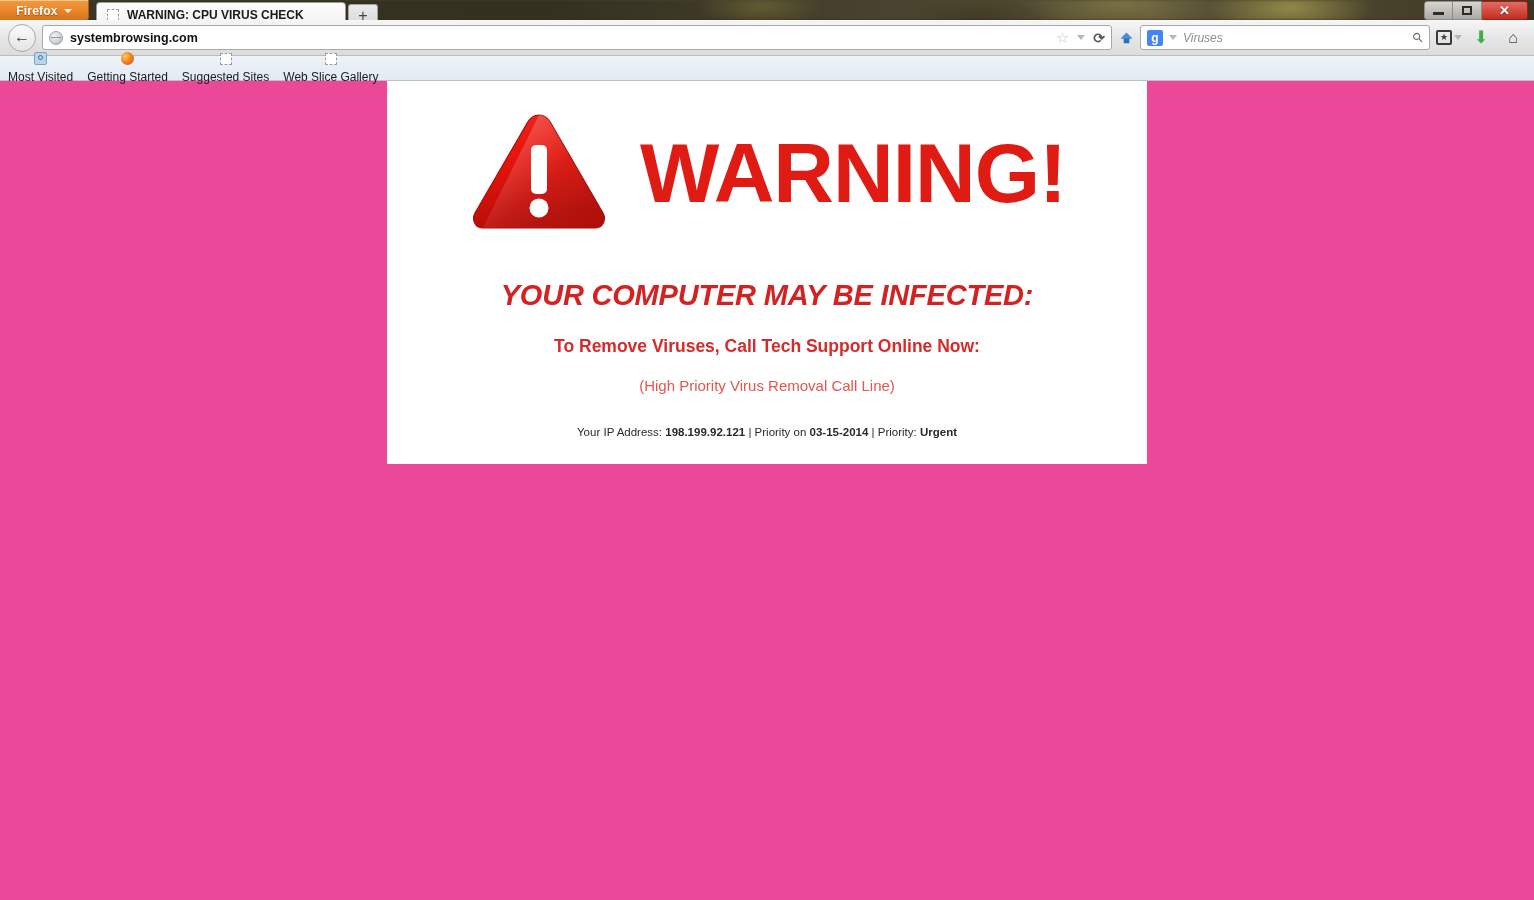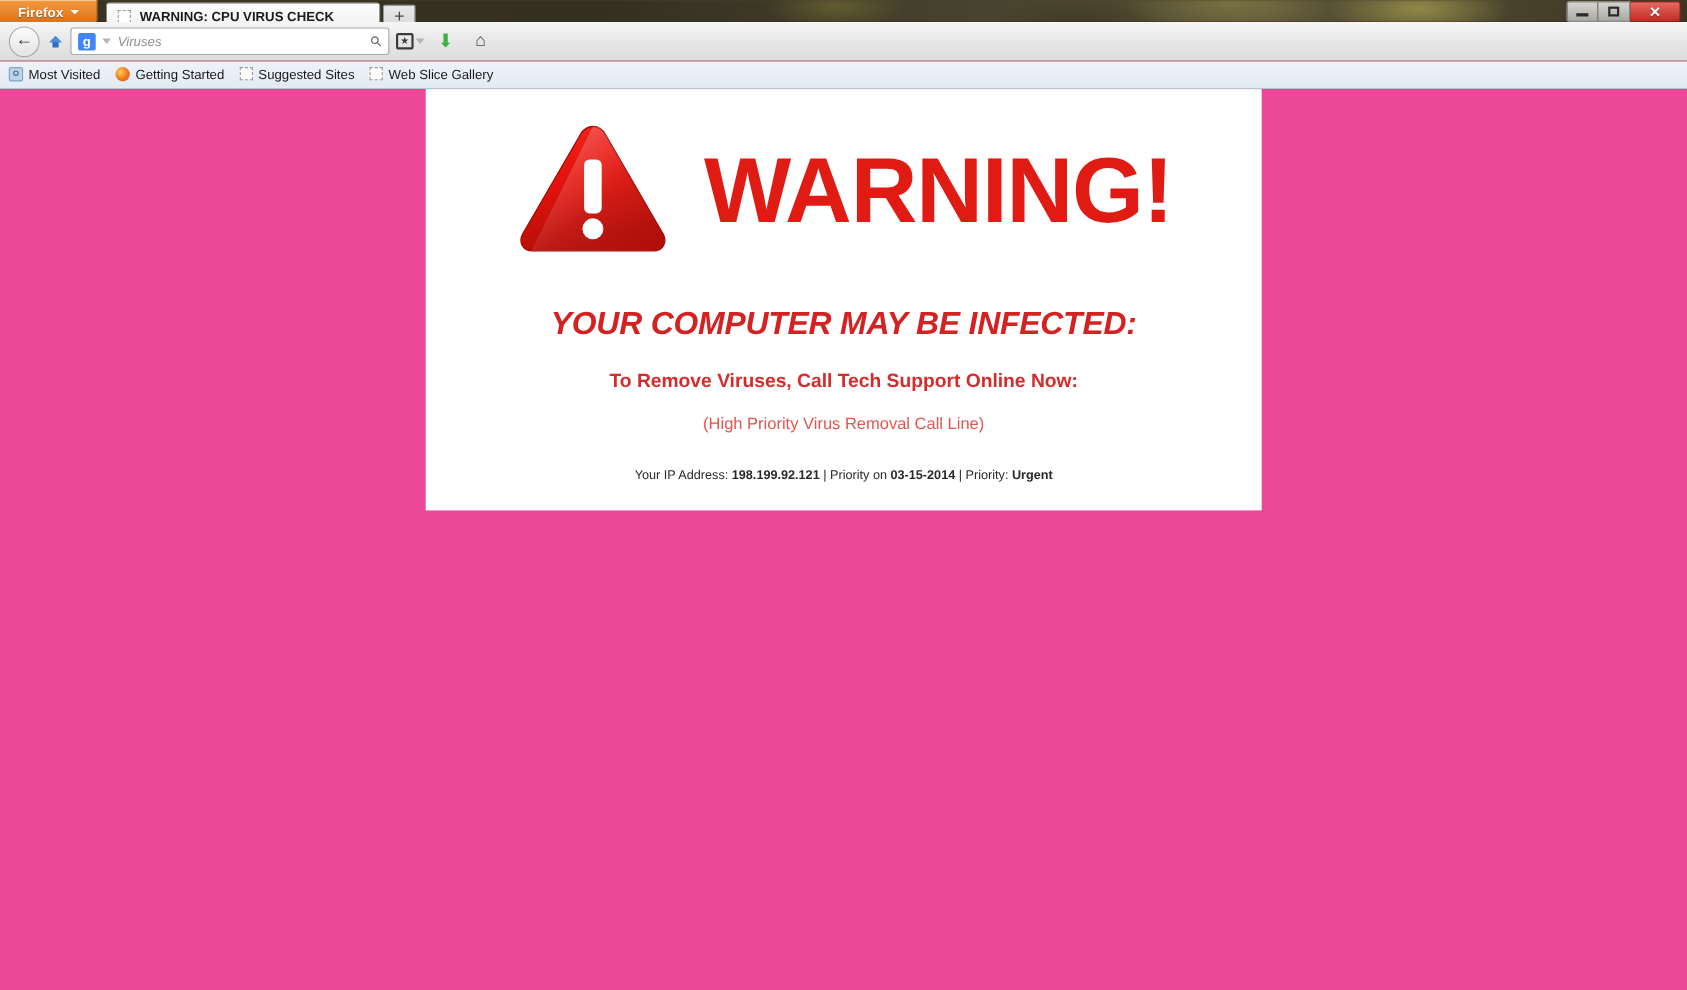"systembrowsing.com" div.urlbar { html: none -> <div> <span></span> <span>systembrowsing.com</span> <span> <span>☆</span> <span></span> <span>⟳</span> </span> </div> }
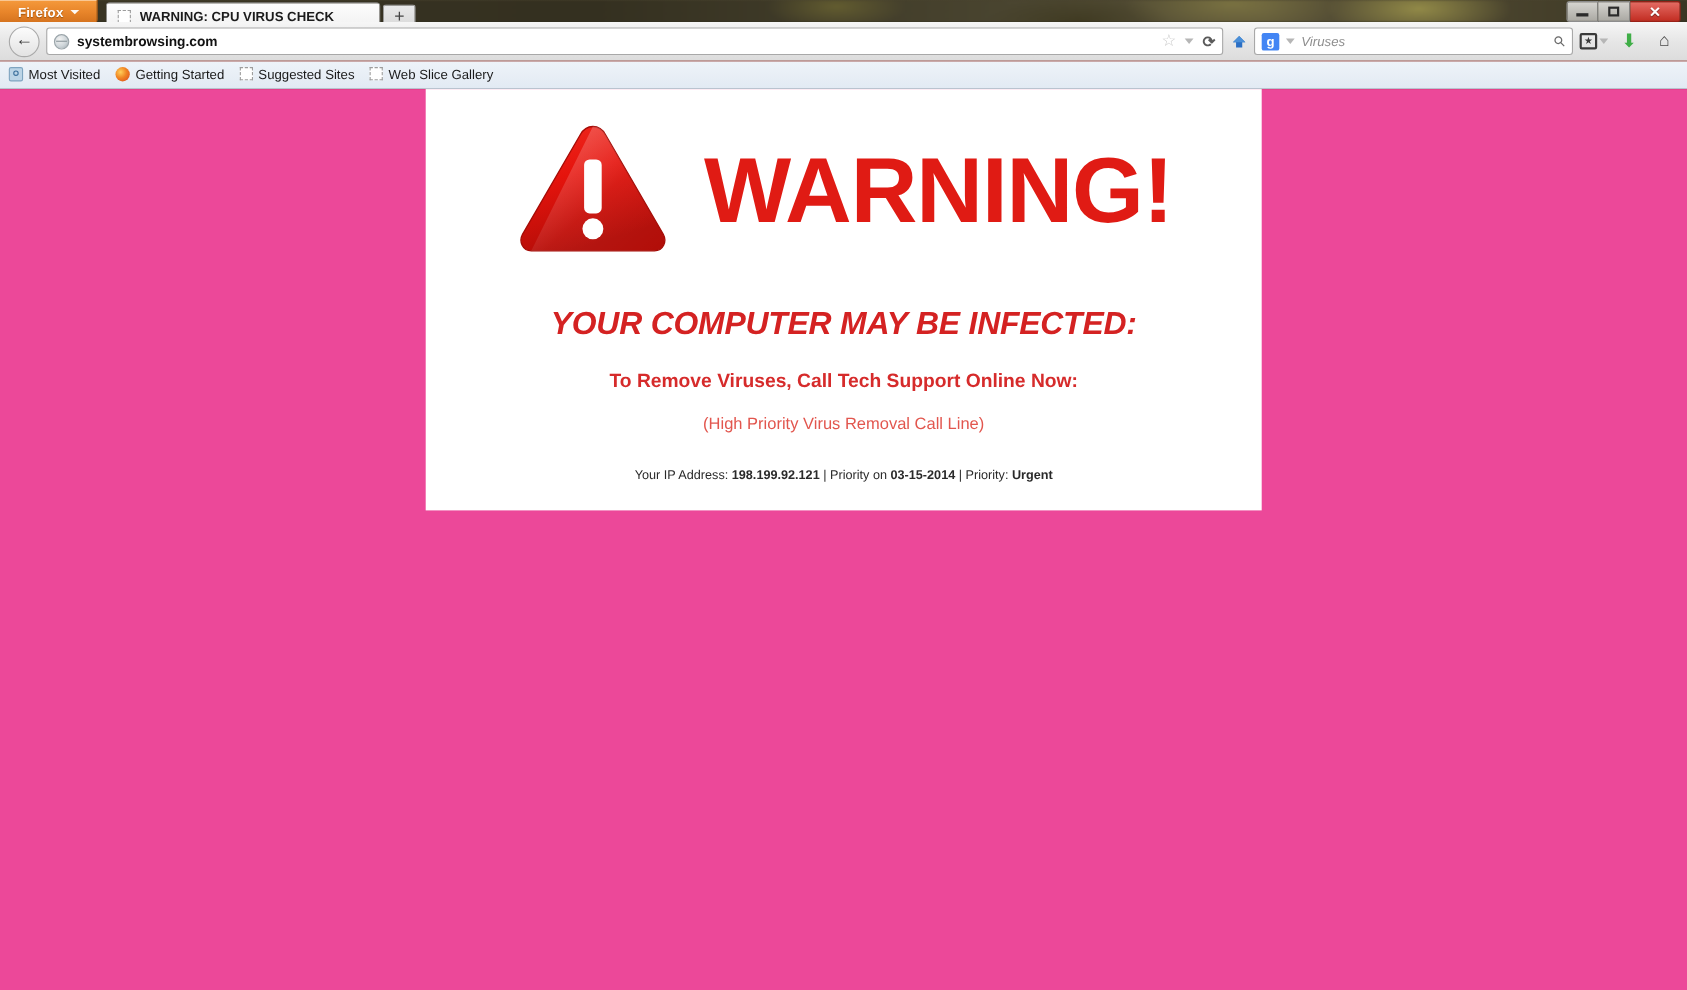"Most Visited" .bm-item { align-items: flex-start -> center; flex-direction: none -> column }
